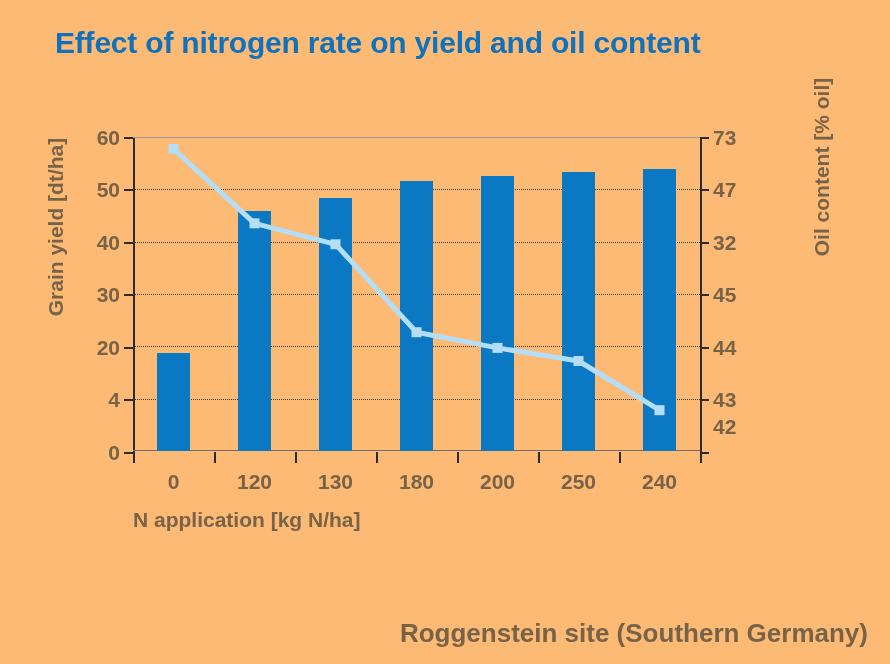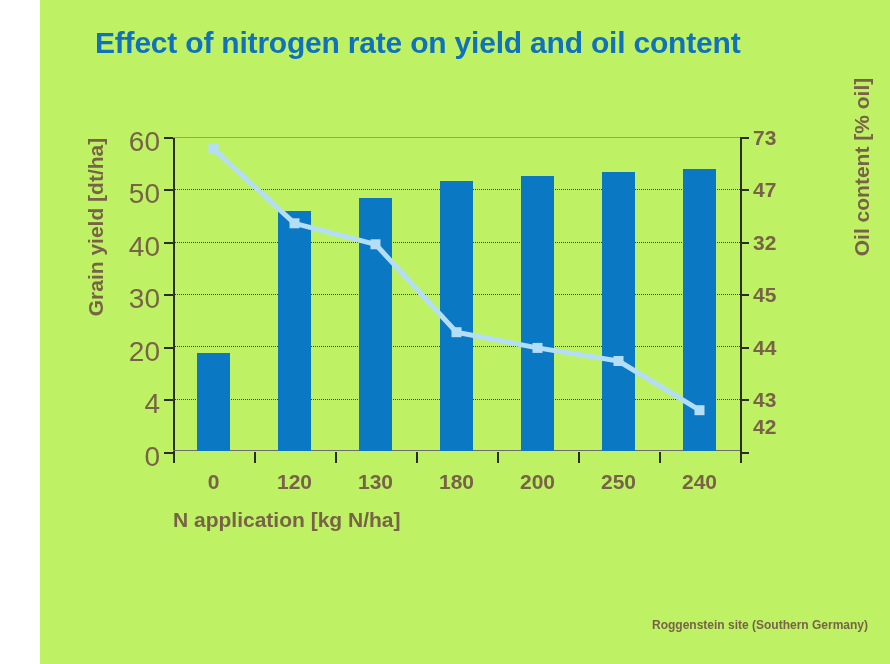"Effect of nitrogen rate on" #slide { background: #bef264 -> #fdba74; margin-left: 40px -> none }
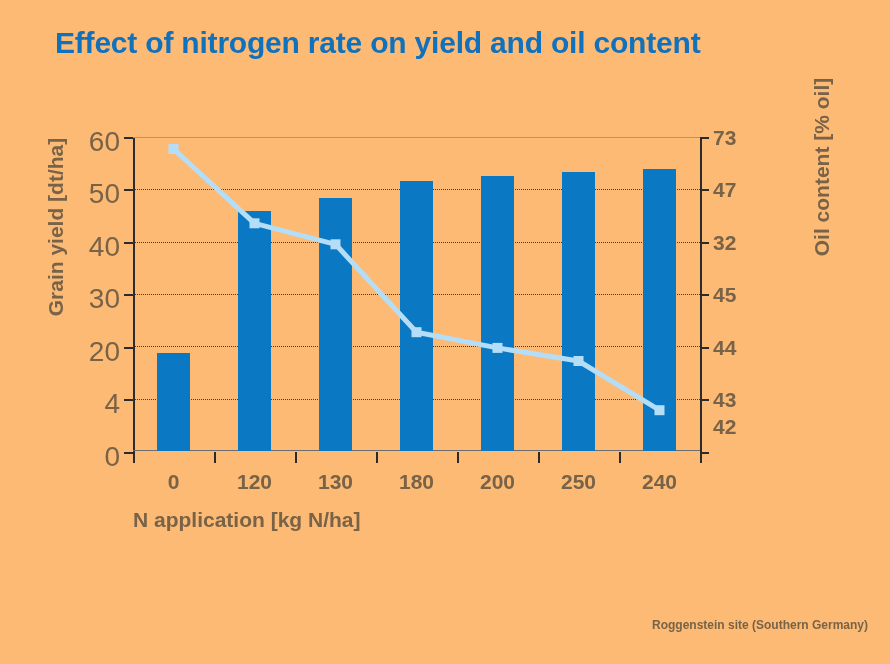"60" .ytick-label-left { font-size: 28px -> 21px; font-weight: normal -> bold }
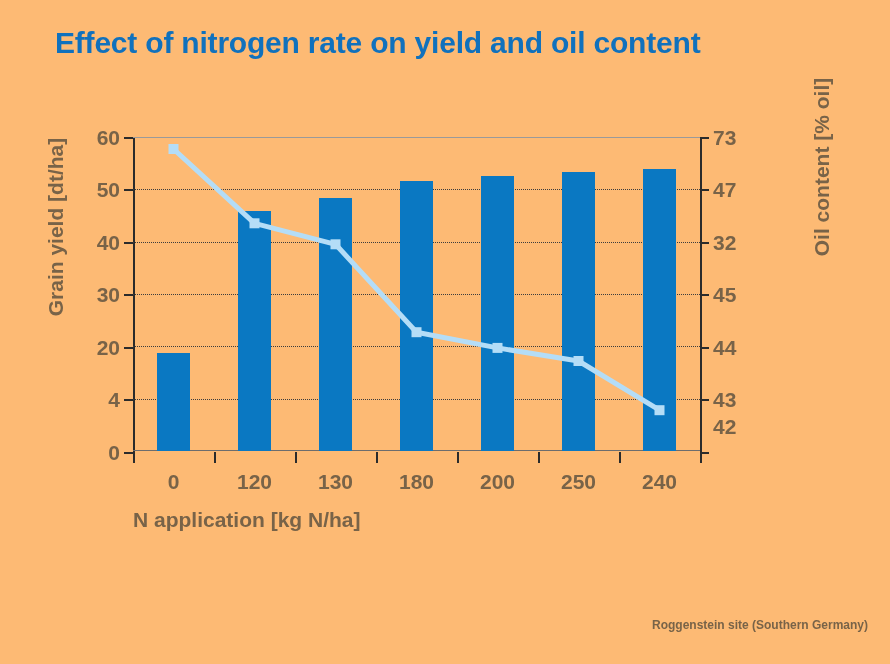"Roggenstein site (Southern Germany)" #footer-note { font-size: 12px -> 26px }
